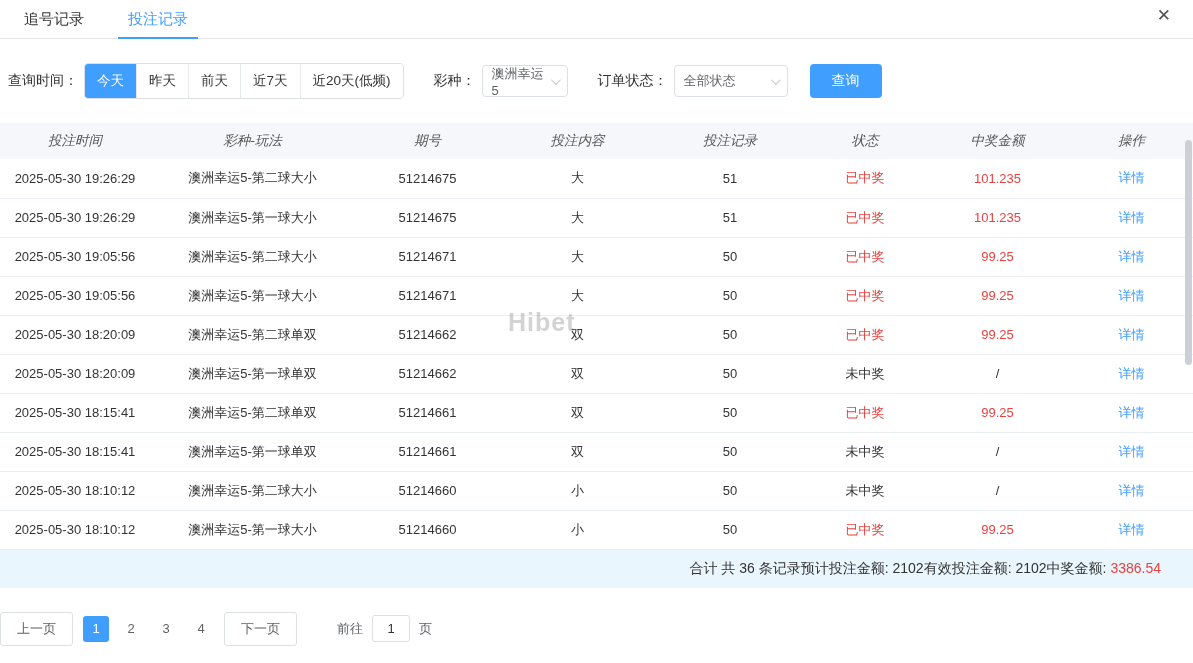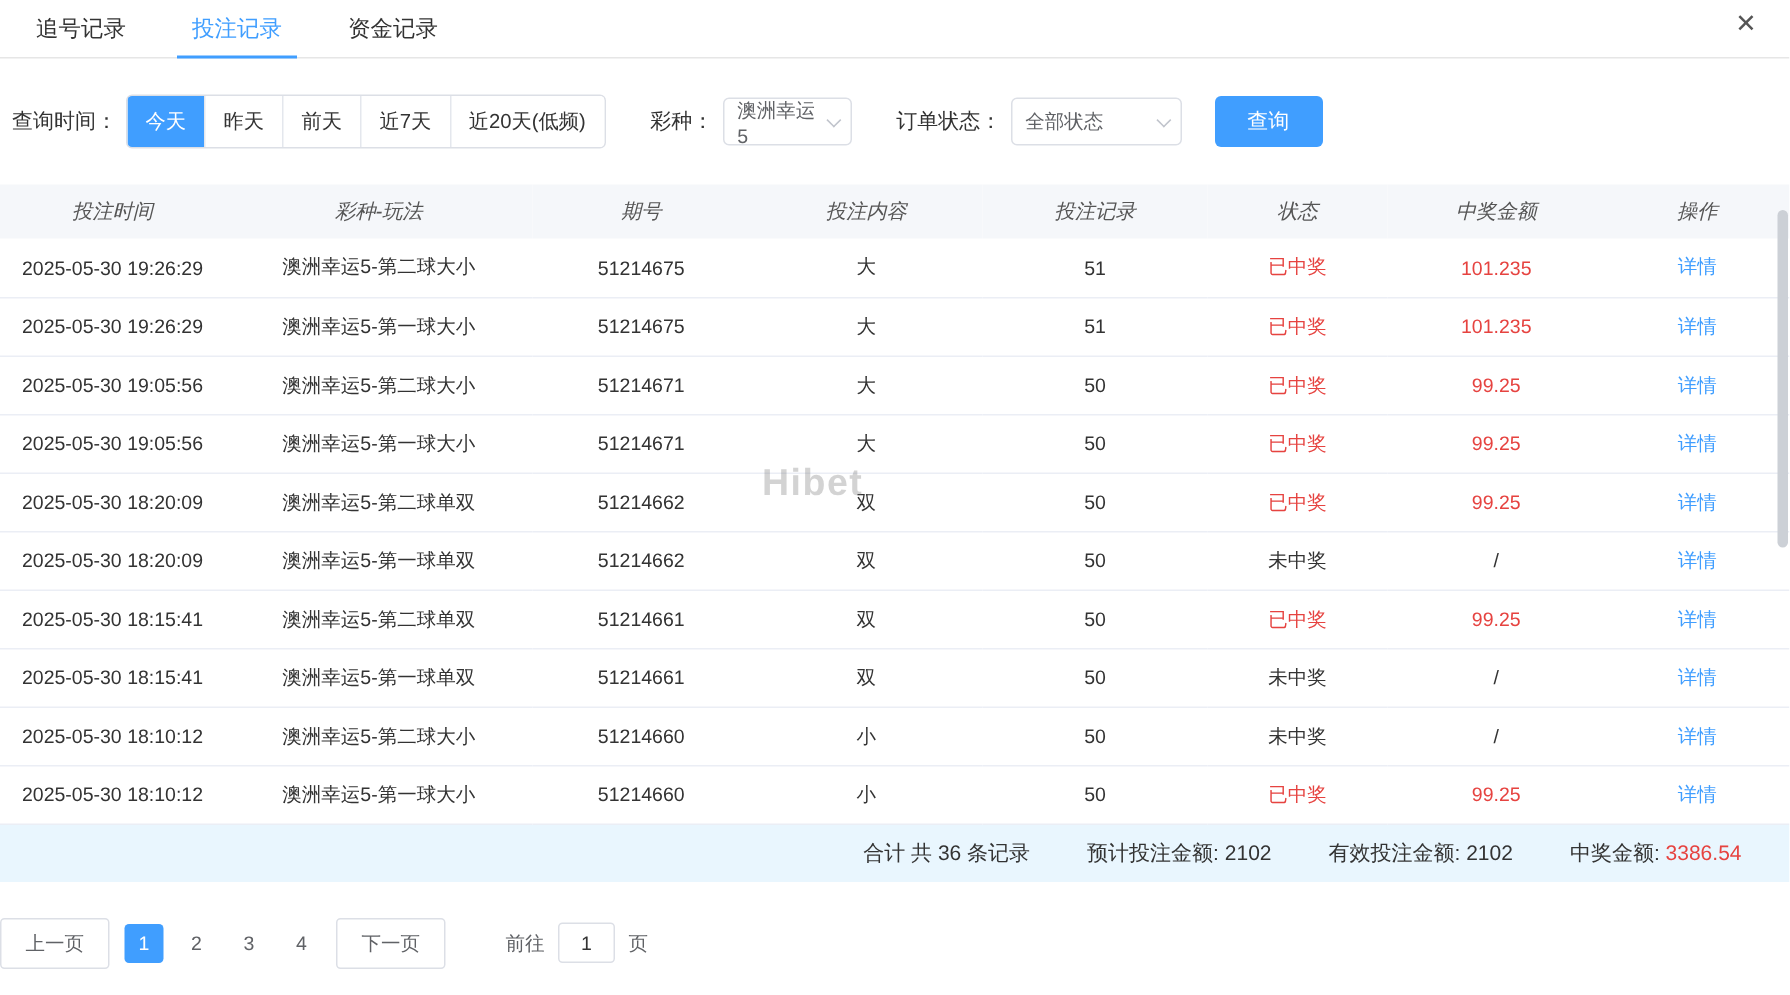"资金记录" div.tab { html: <div>资金记录</div> -> none }
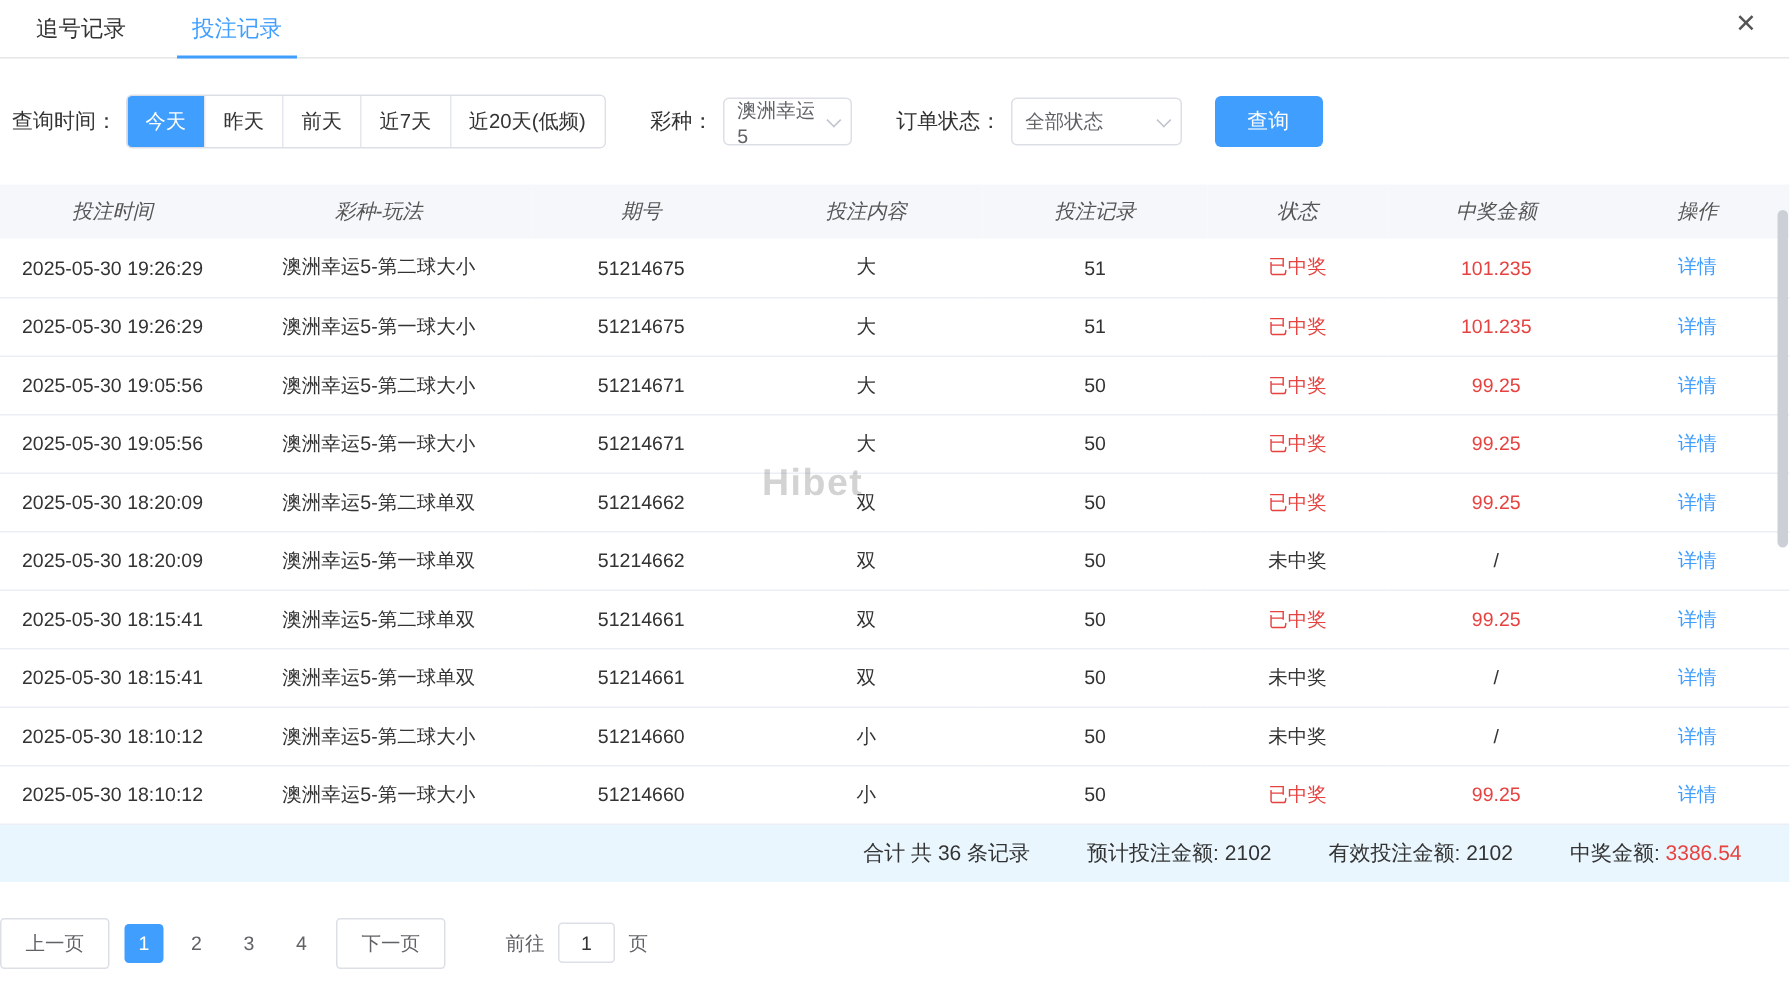"合计 共 36 条记录" .summary { gap: 38px -> none }
